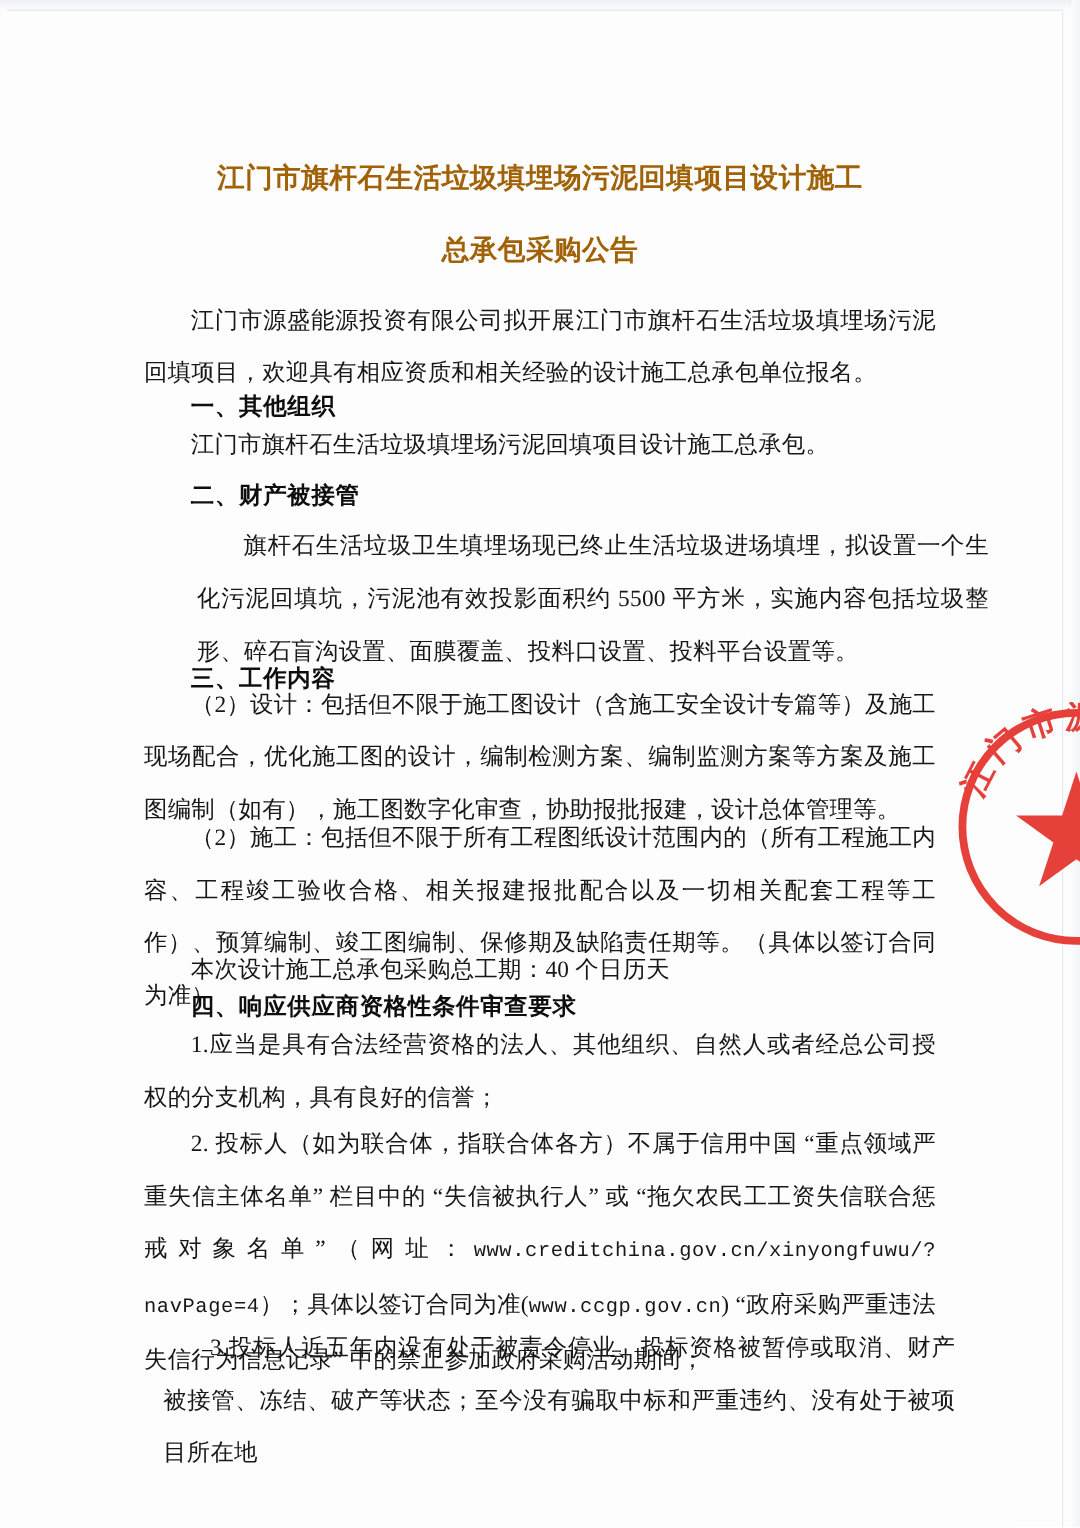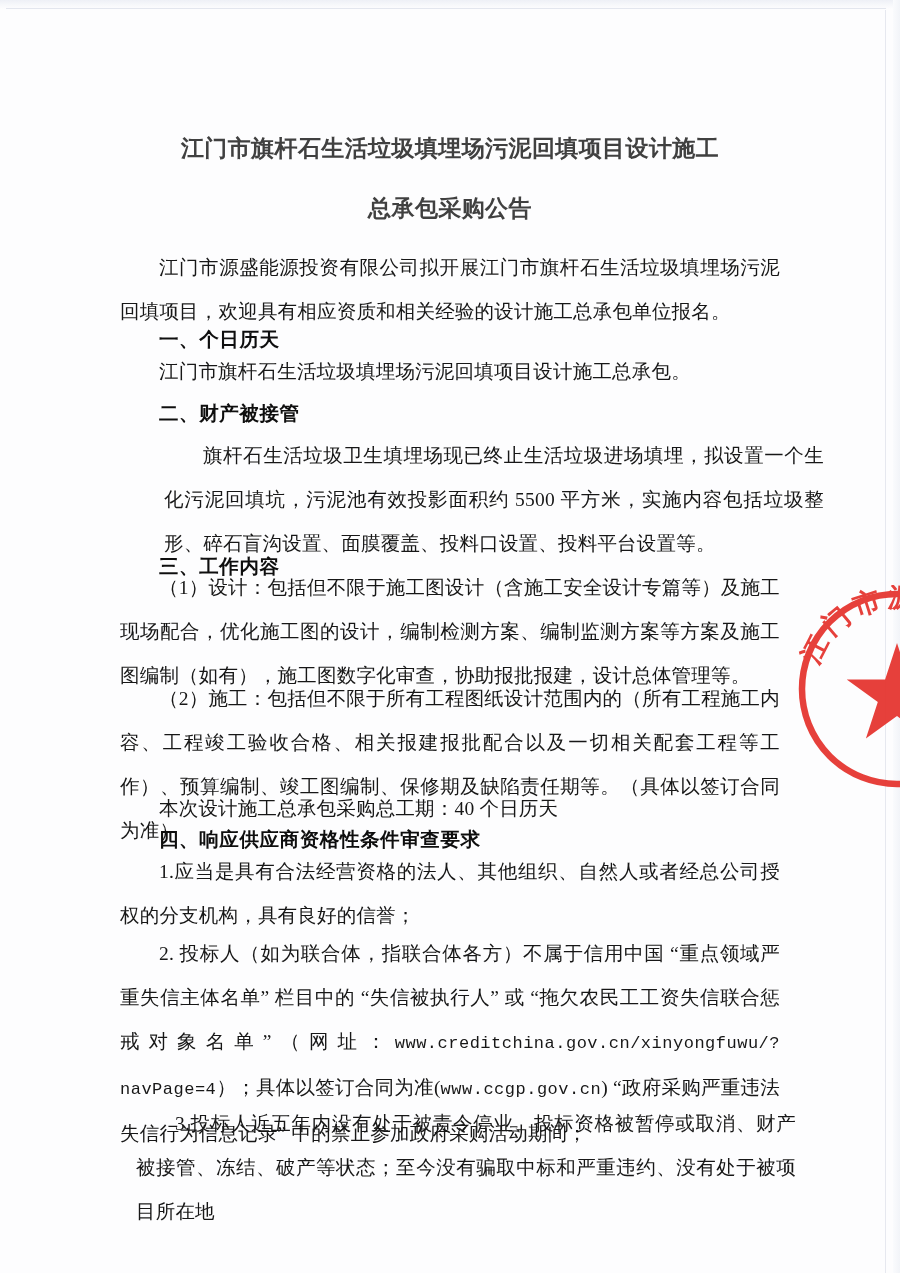"江门市旗杆石生活垃圾填埋场污泥回填项目设计施工" .doc-title { color: #404040 -> #a16207 }
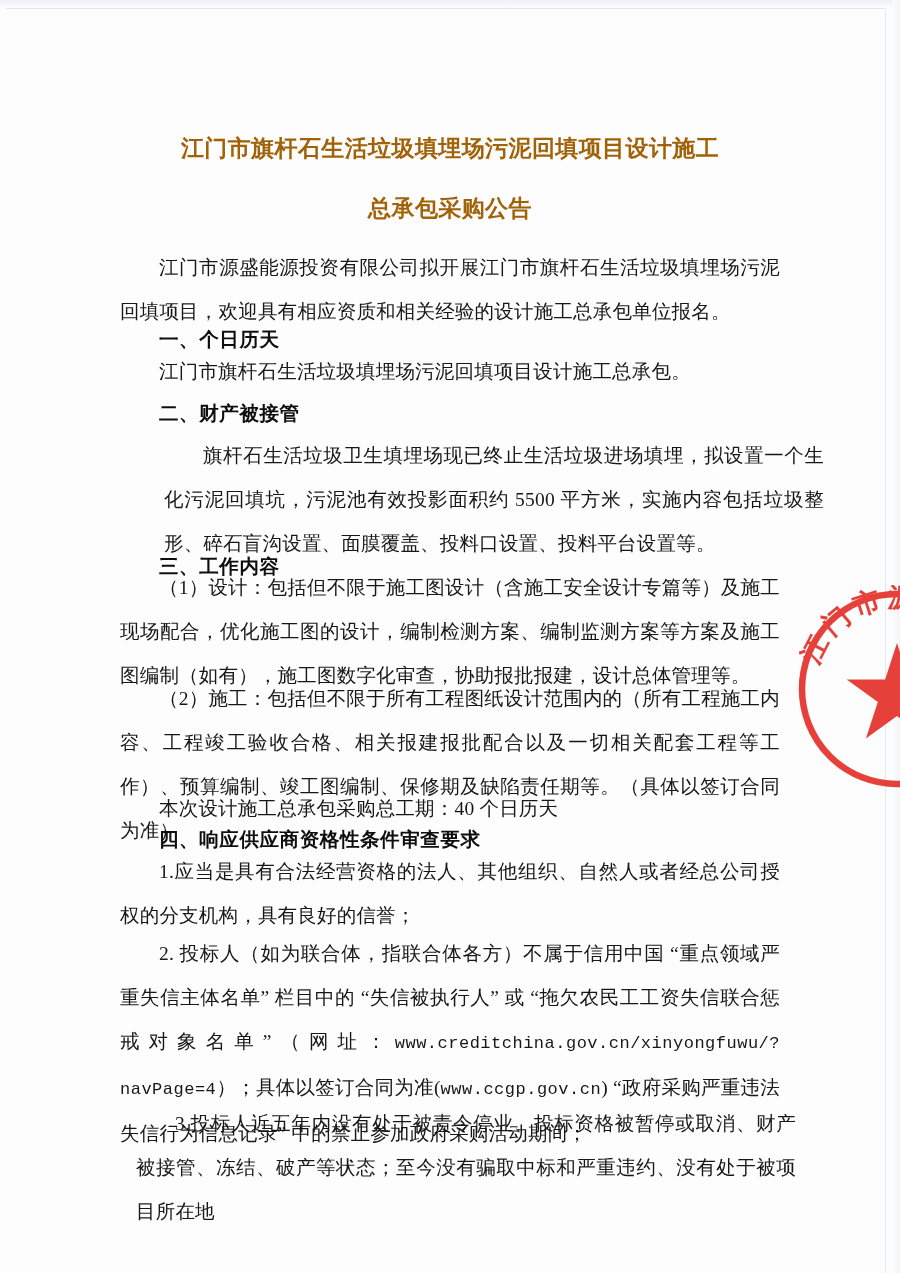"一、个日历天" div.heading { text: 个日历天 -> 其他组织 }
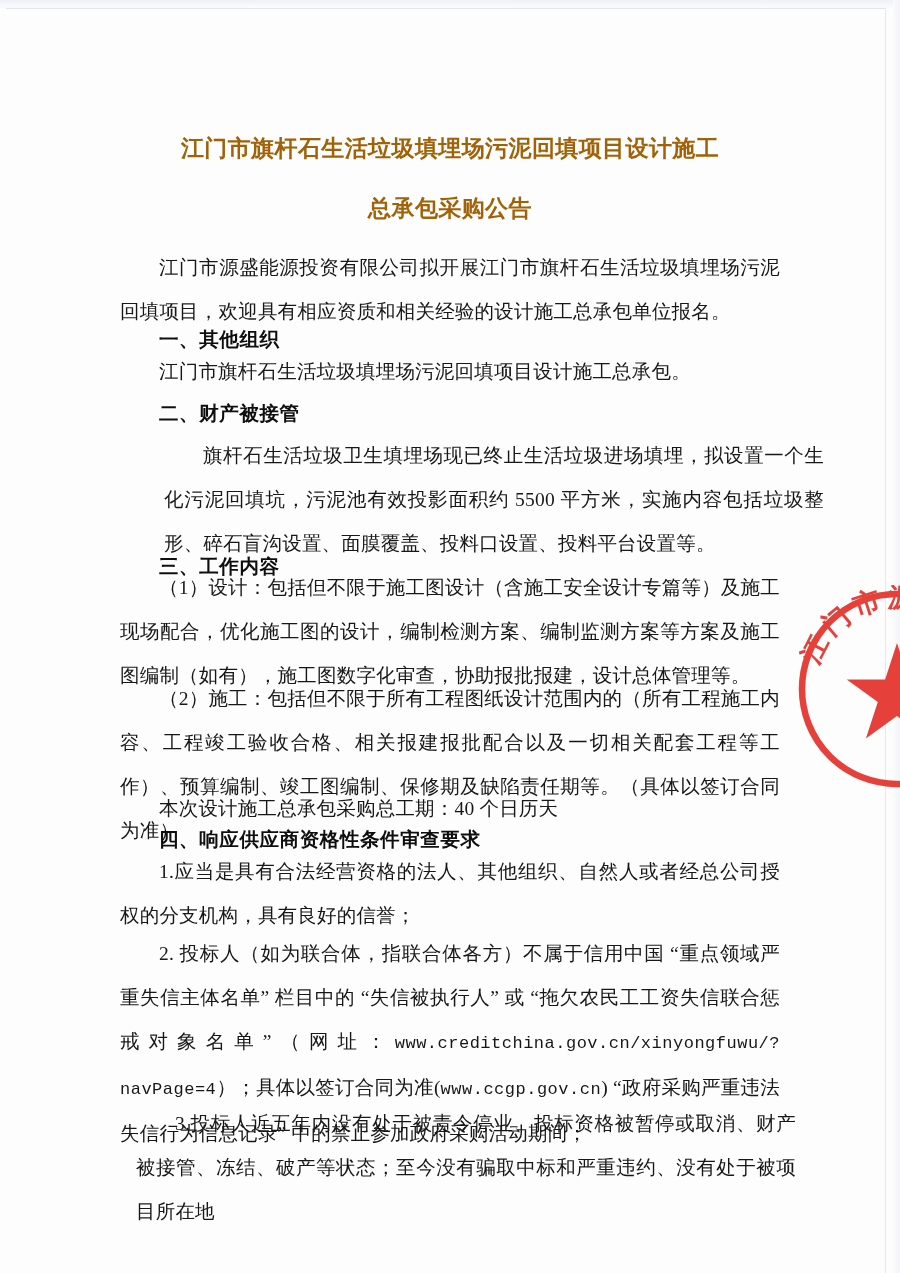"（1）设计：包括但不限于施工图设计（含施工安全设计专篇等）及施工现场配合，优化施" div.para { text: 1 -> 2 }
